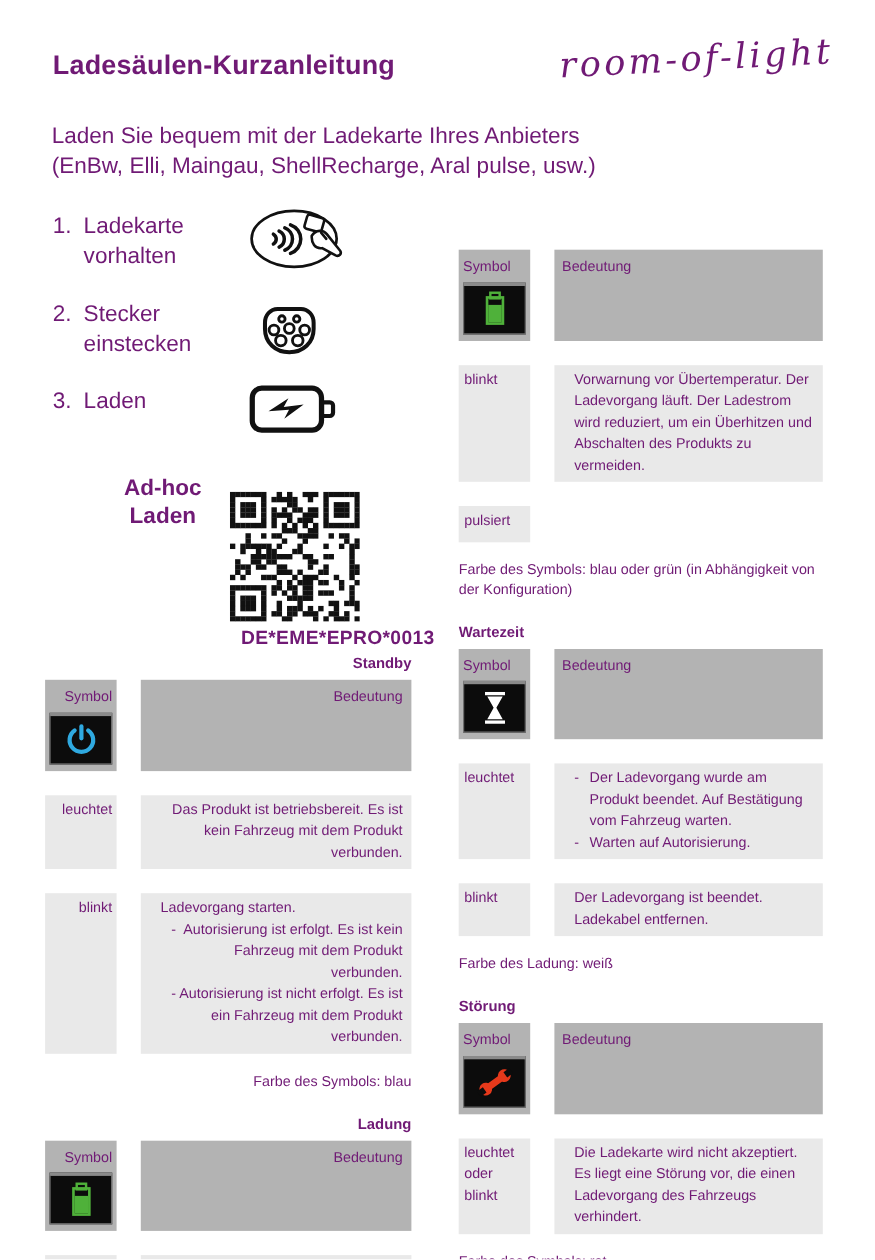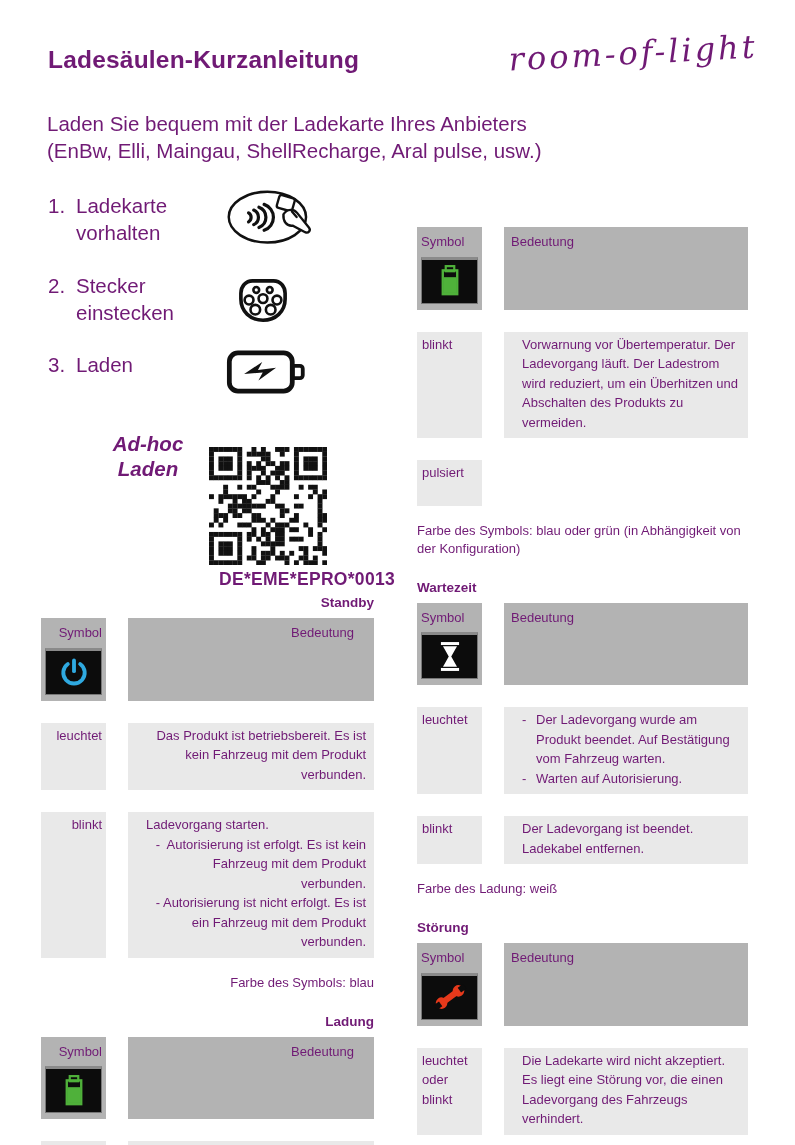"Bedeutung" .mean-head { padding: 5px 20px 6px 7px -> 5px 8px 6px 7px }
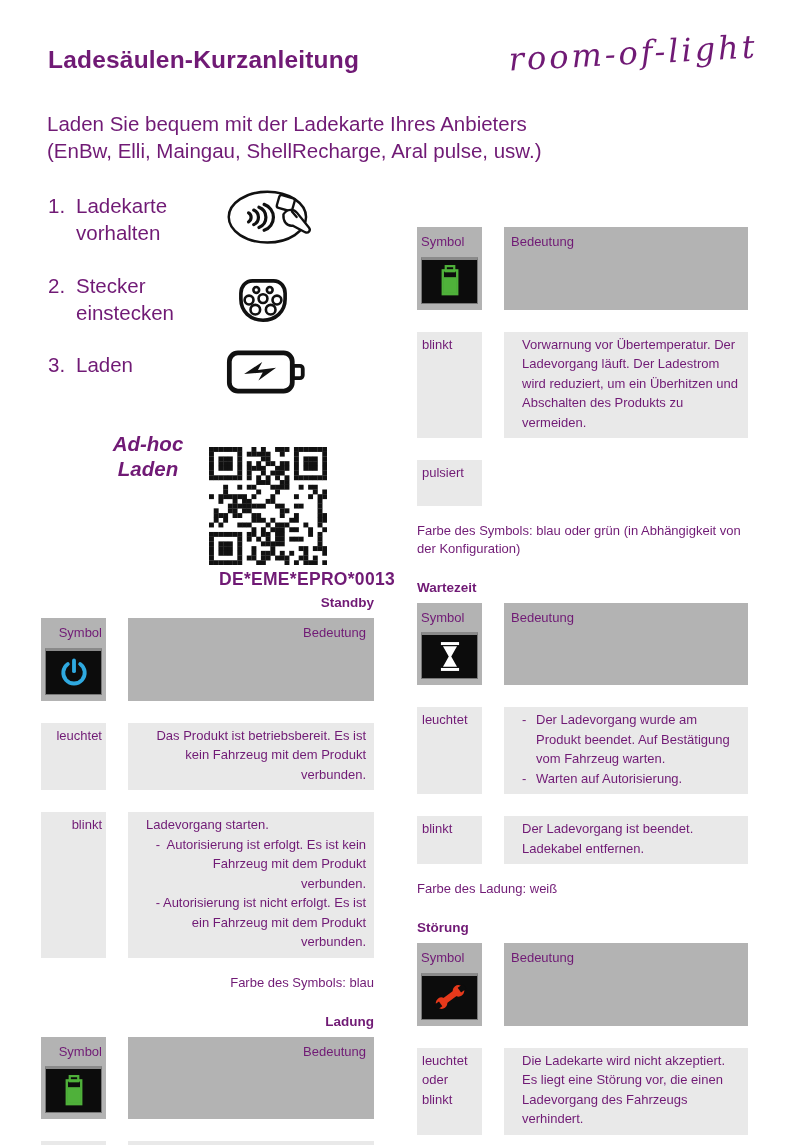"blinkt" .cell.term { padding: 3px 4px 23px 5px -> 3px 4px 10px 5px }
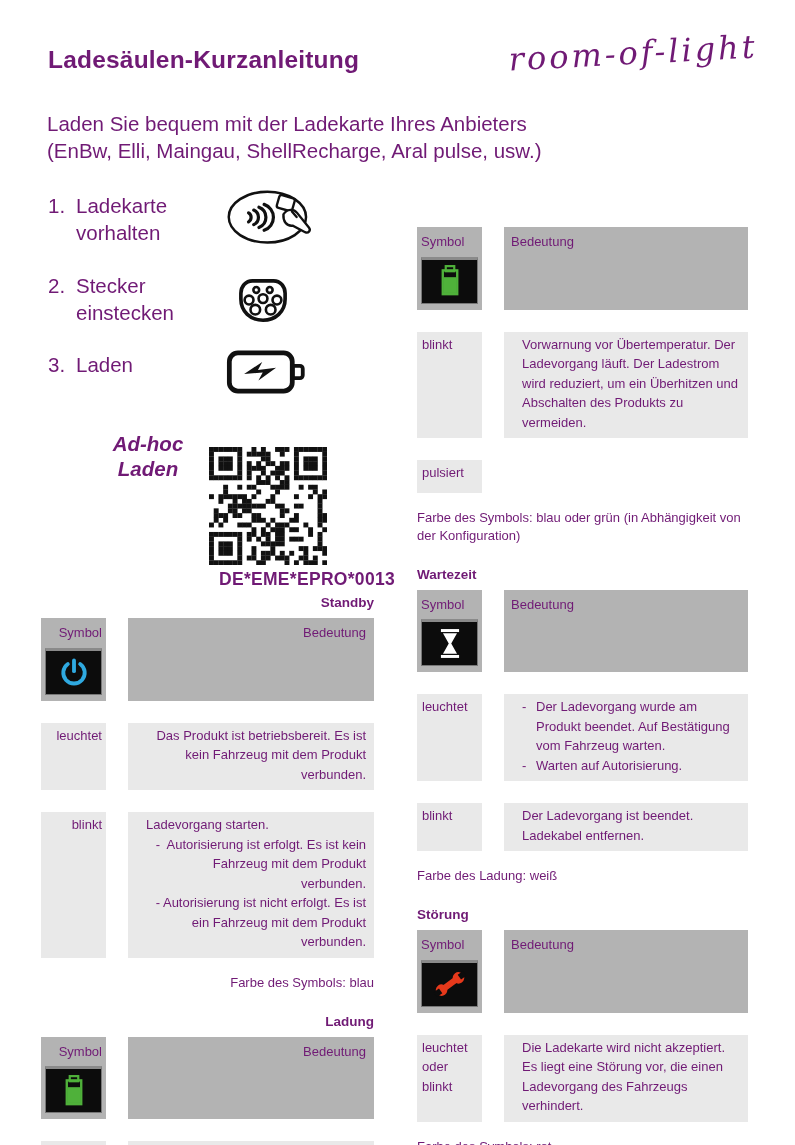"Ad-hoc" .adhoc-label { font-style: italic -> none }
